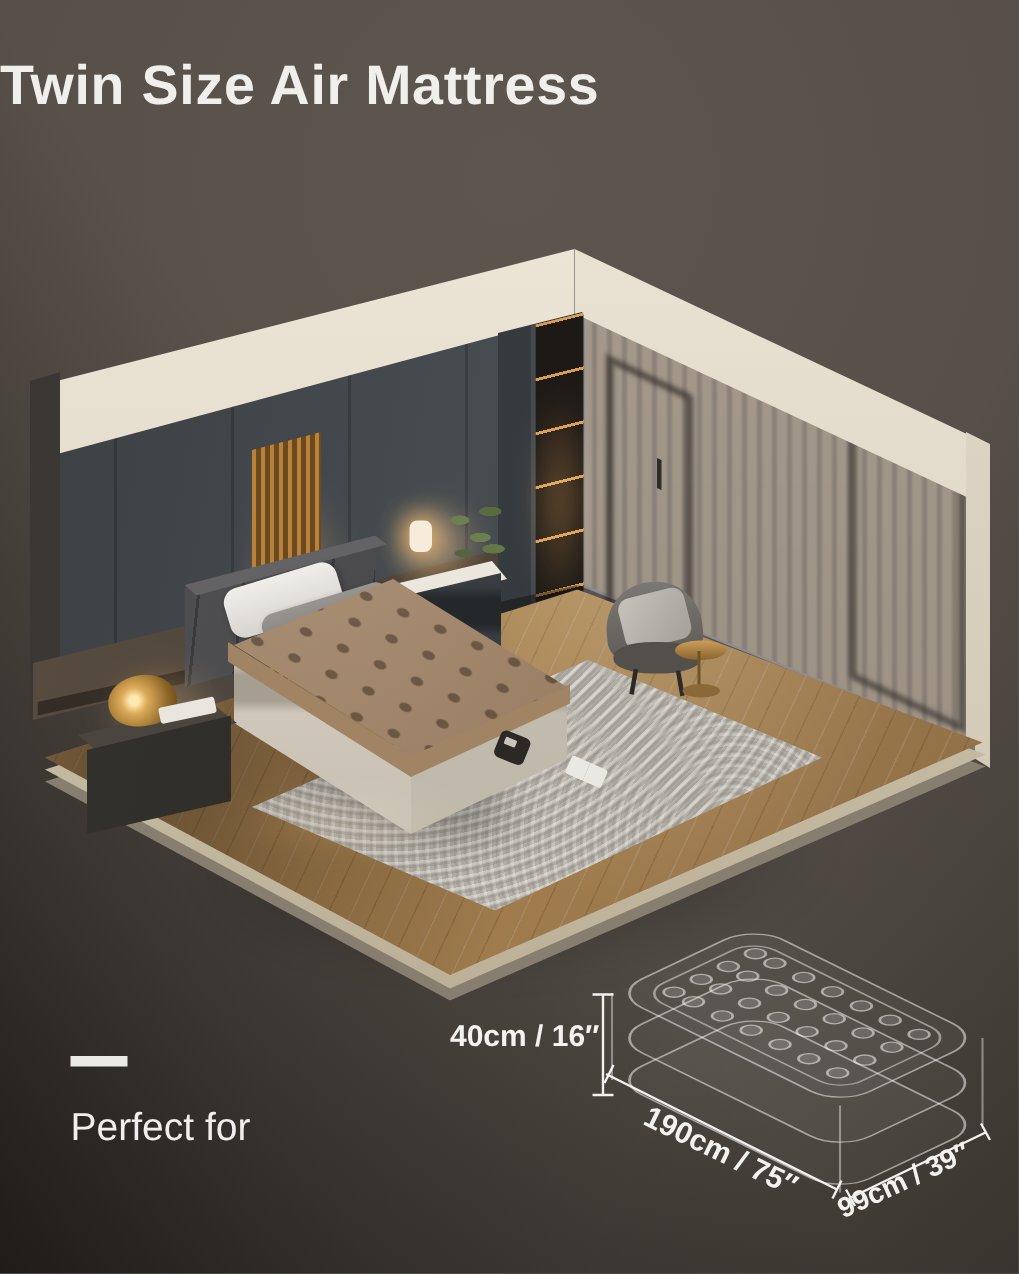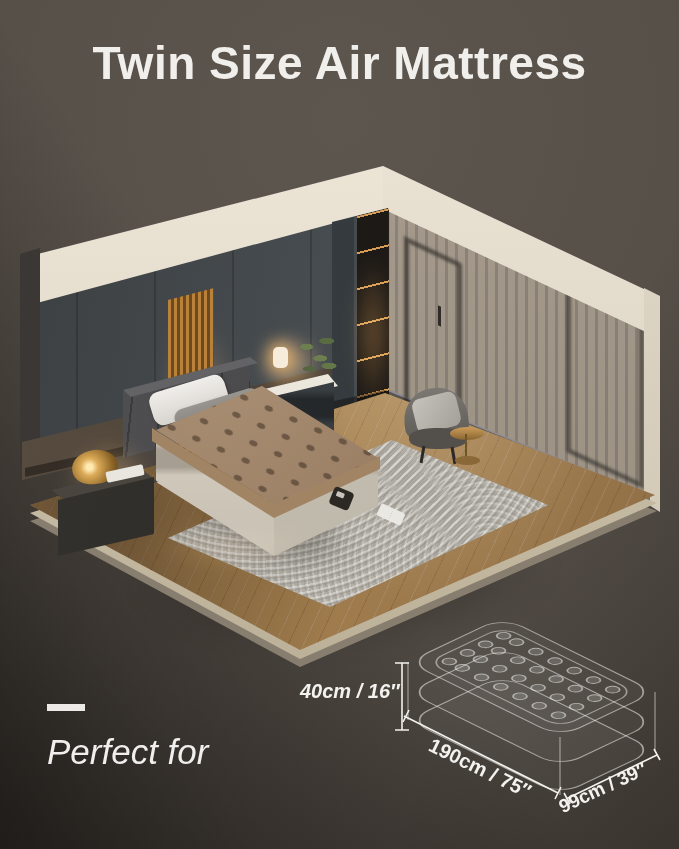"Twin Size Air Mattress" .page-title { font-size: 46px -> 37px; text-align: center -> none }
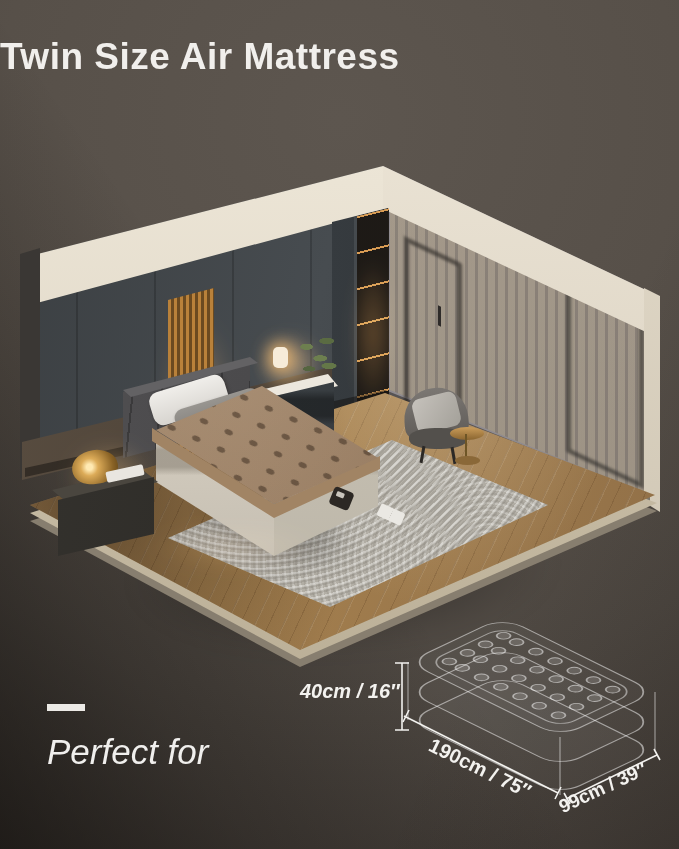"40cm / 16″" .dim-h { font-style: italic -> none }
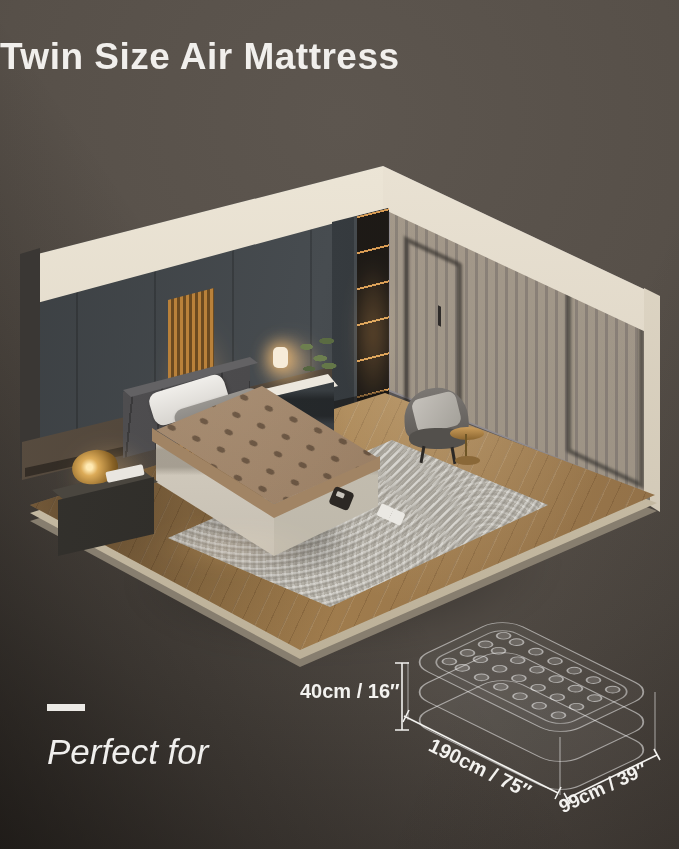"Perfect for" .tagline-text { font-size: 35px -> 26px; font-style: italic -> none }
